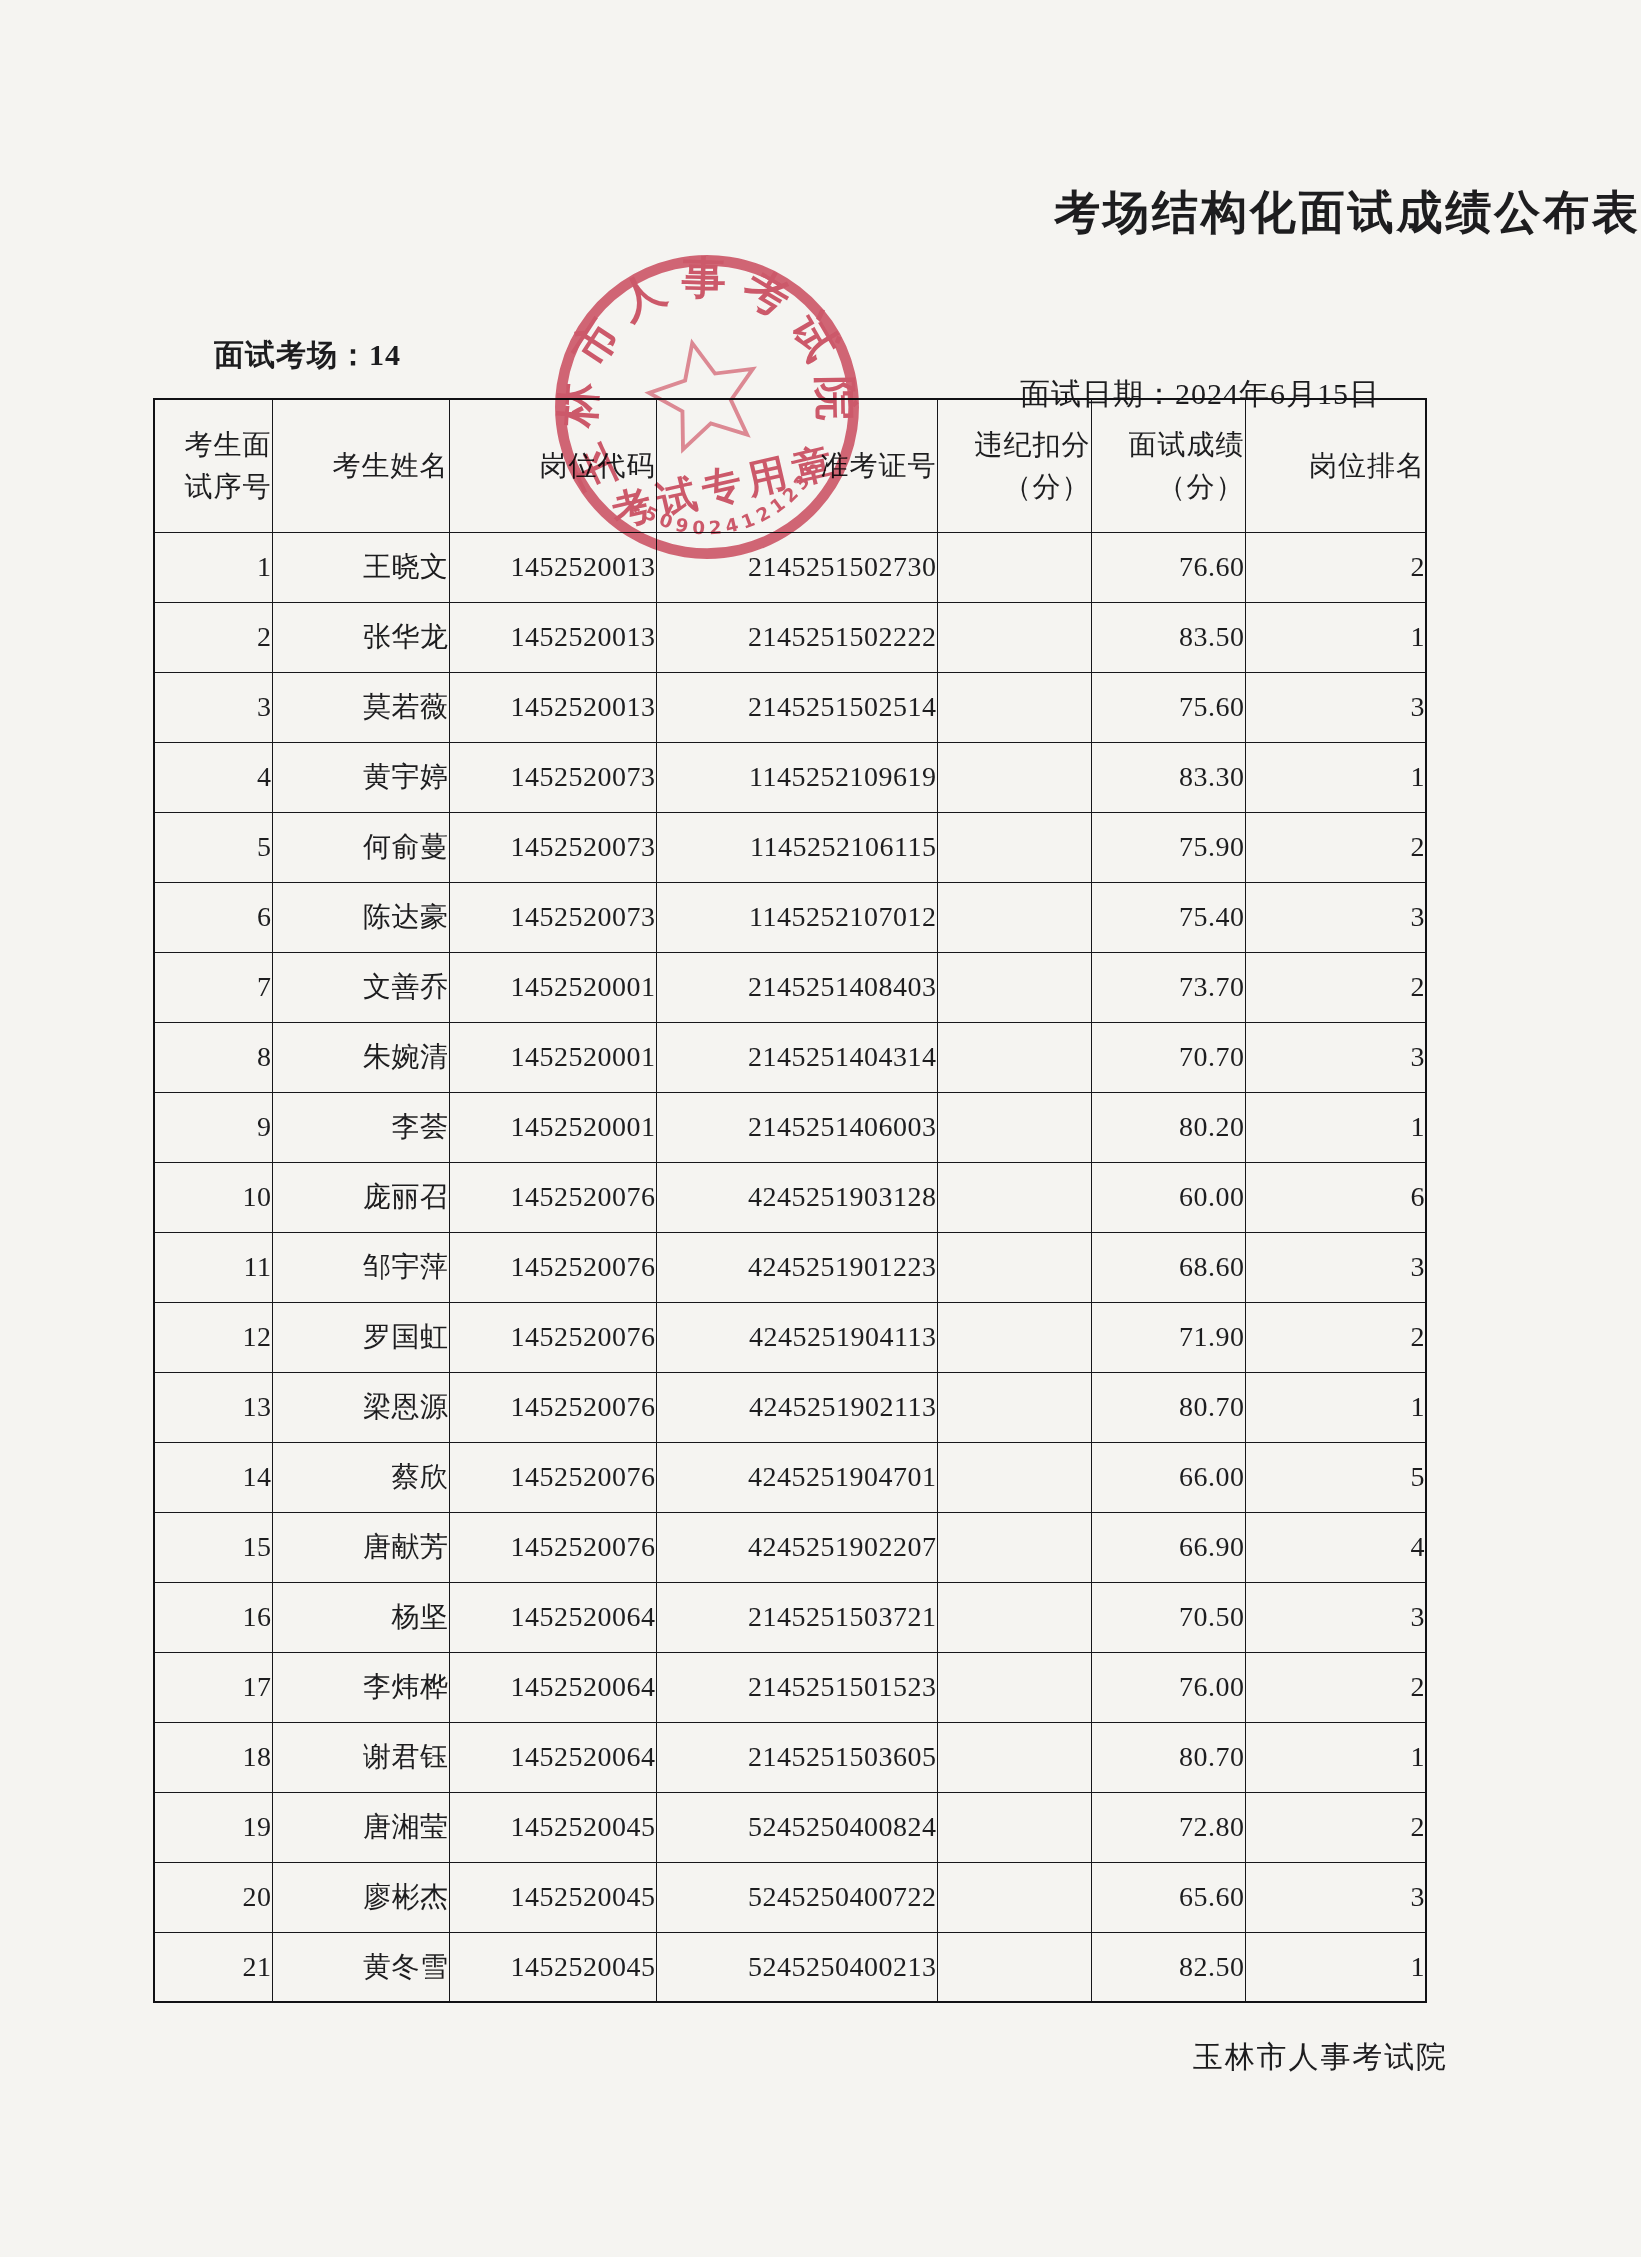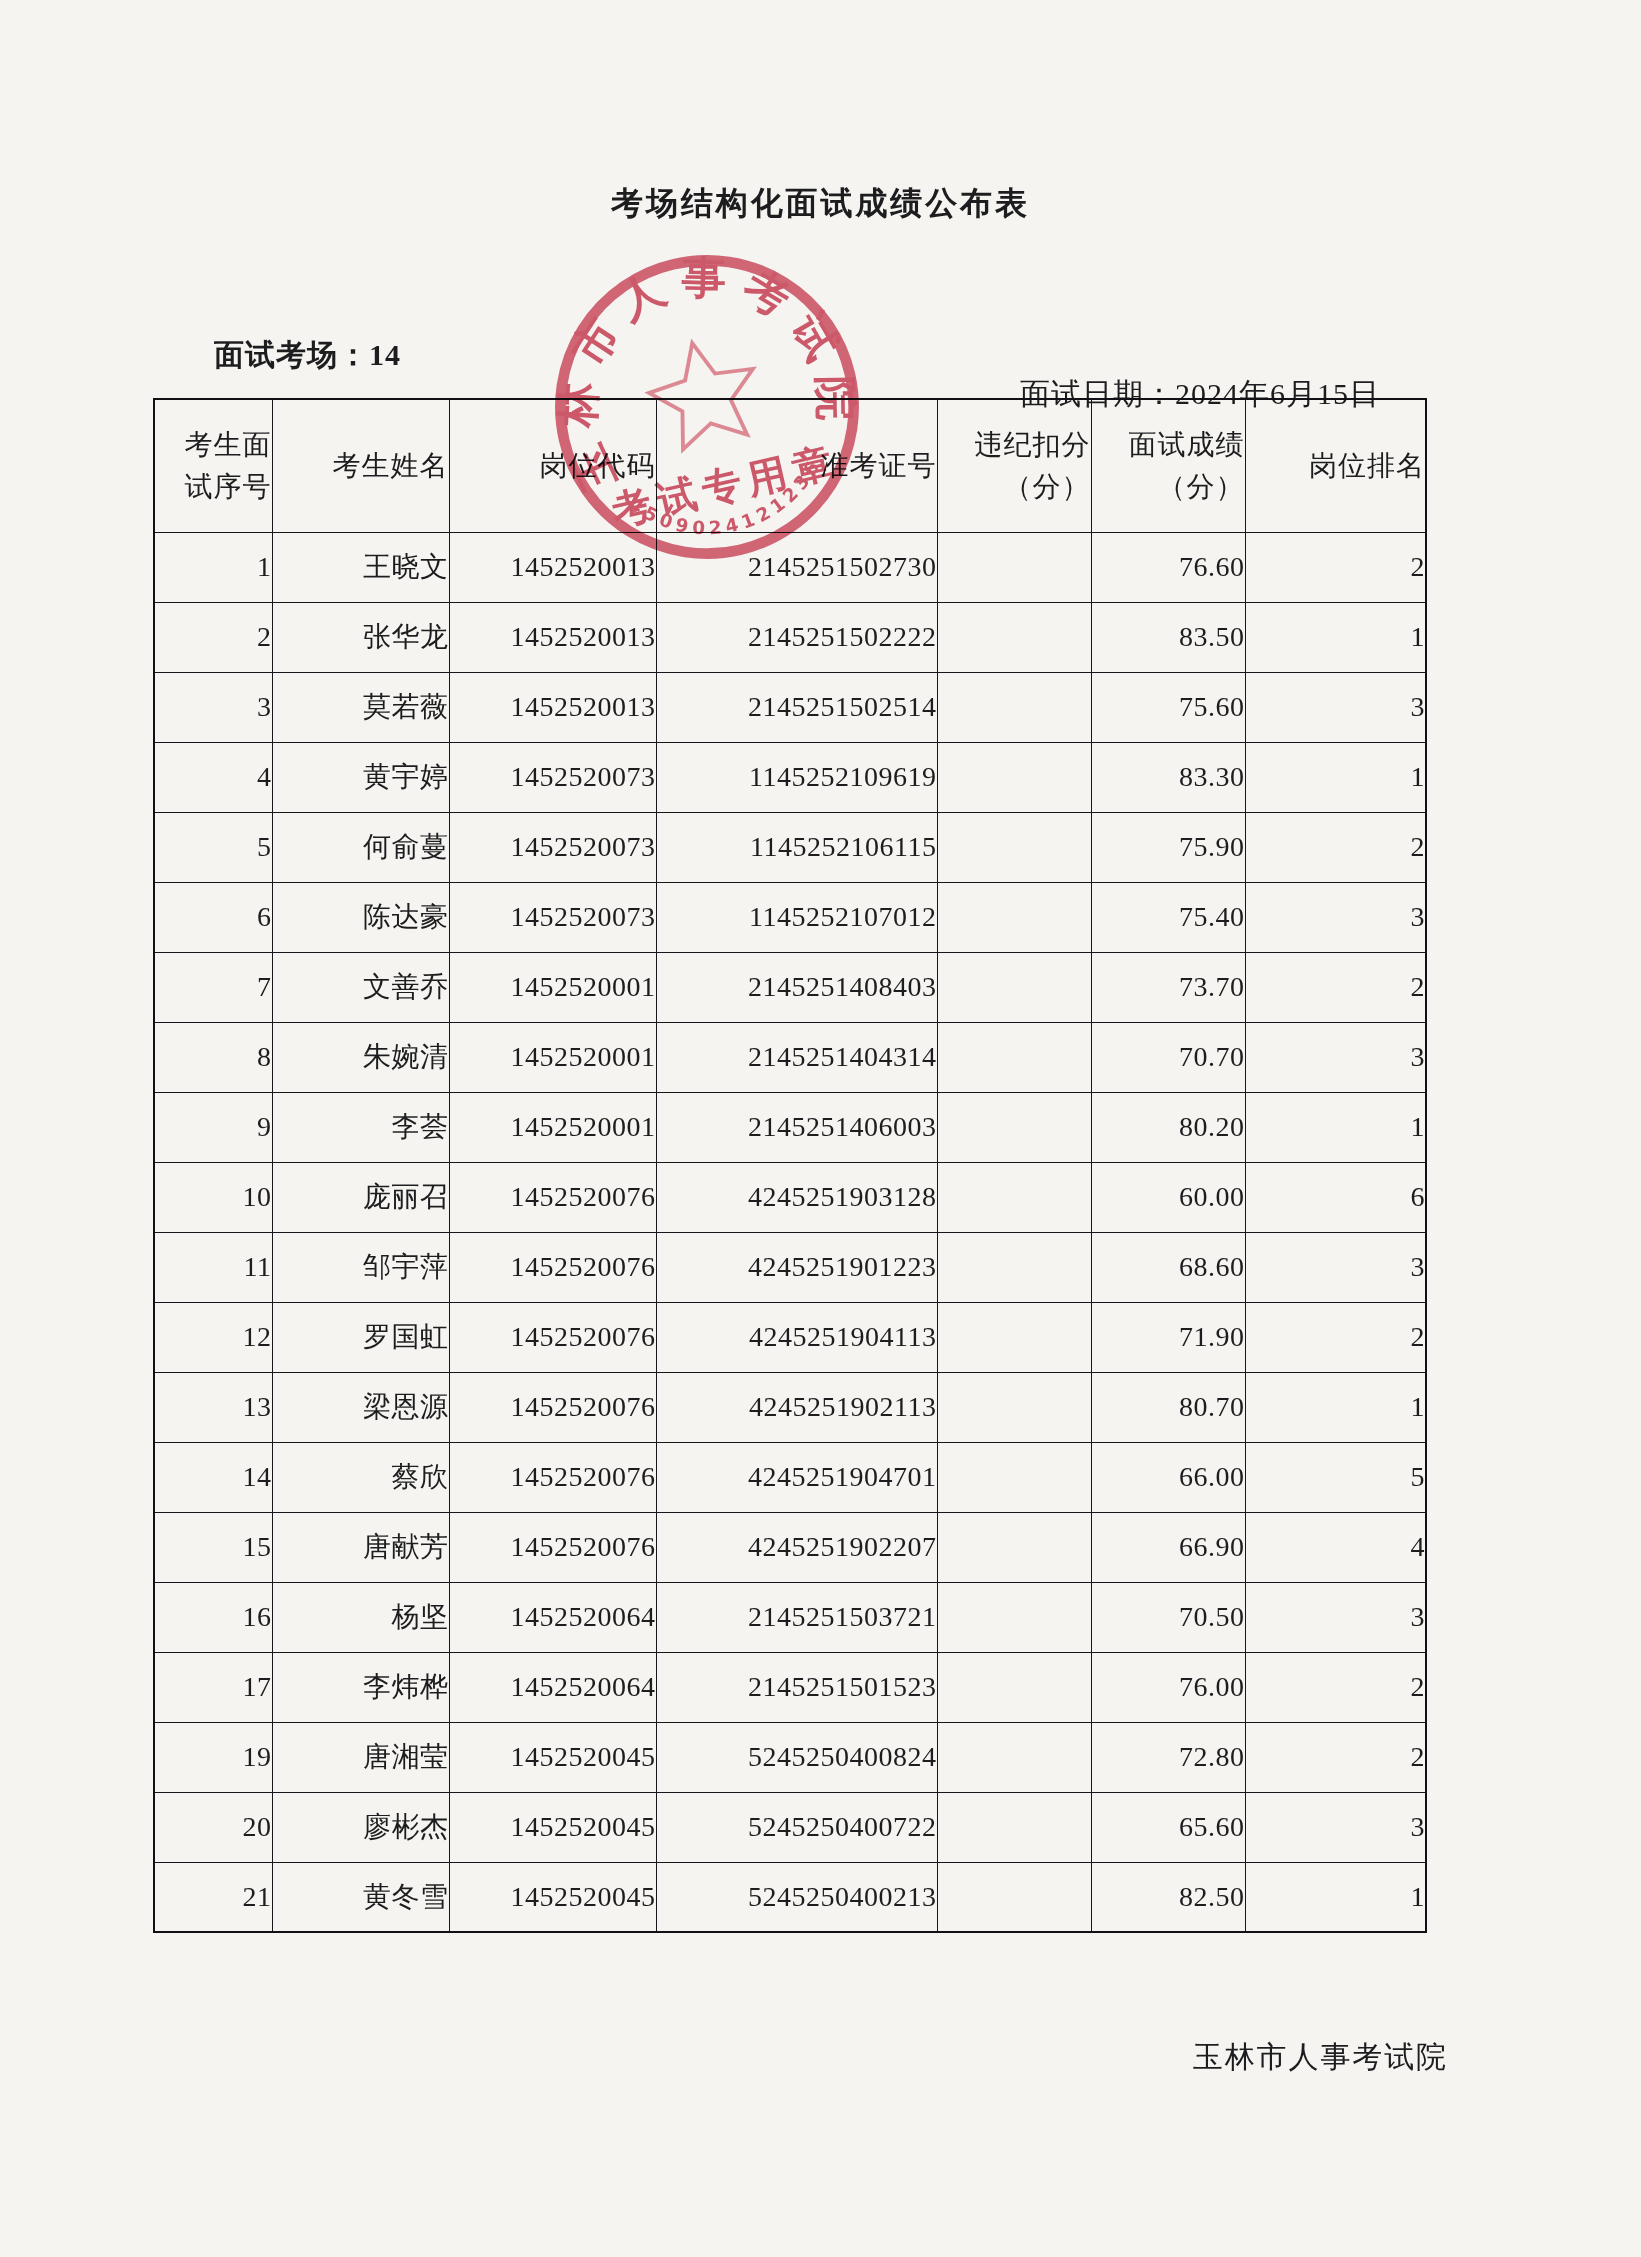"考场结构化面试成绩公布表" .page-title { font-size: 32px -> 46px; text-align: center -> right }
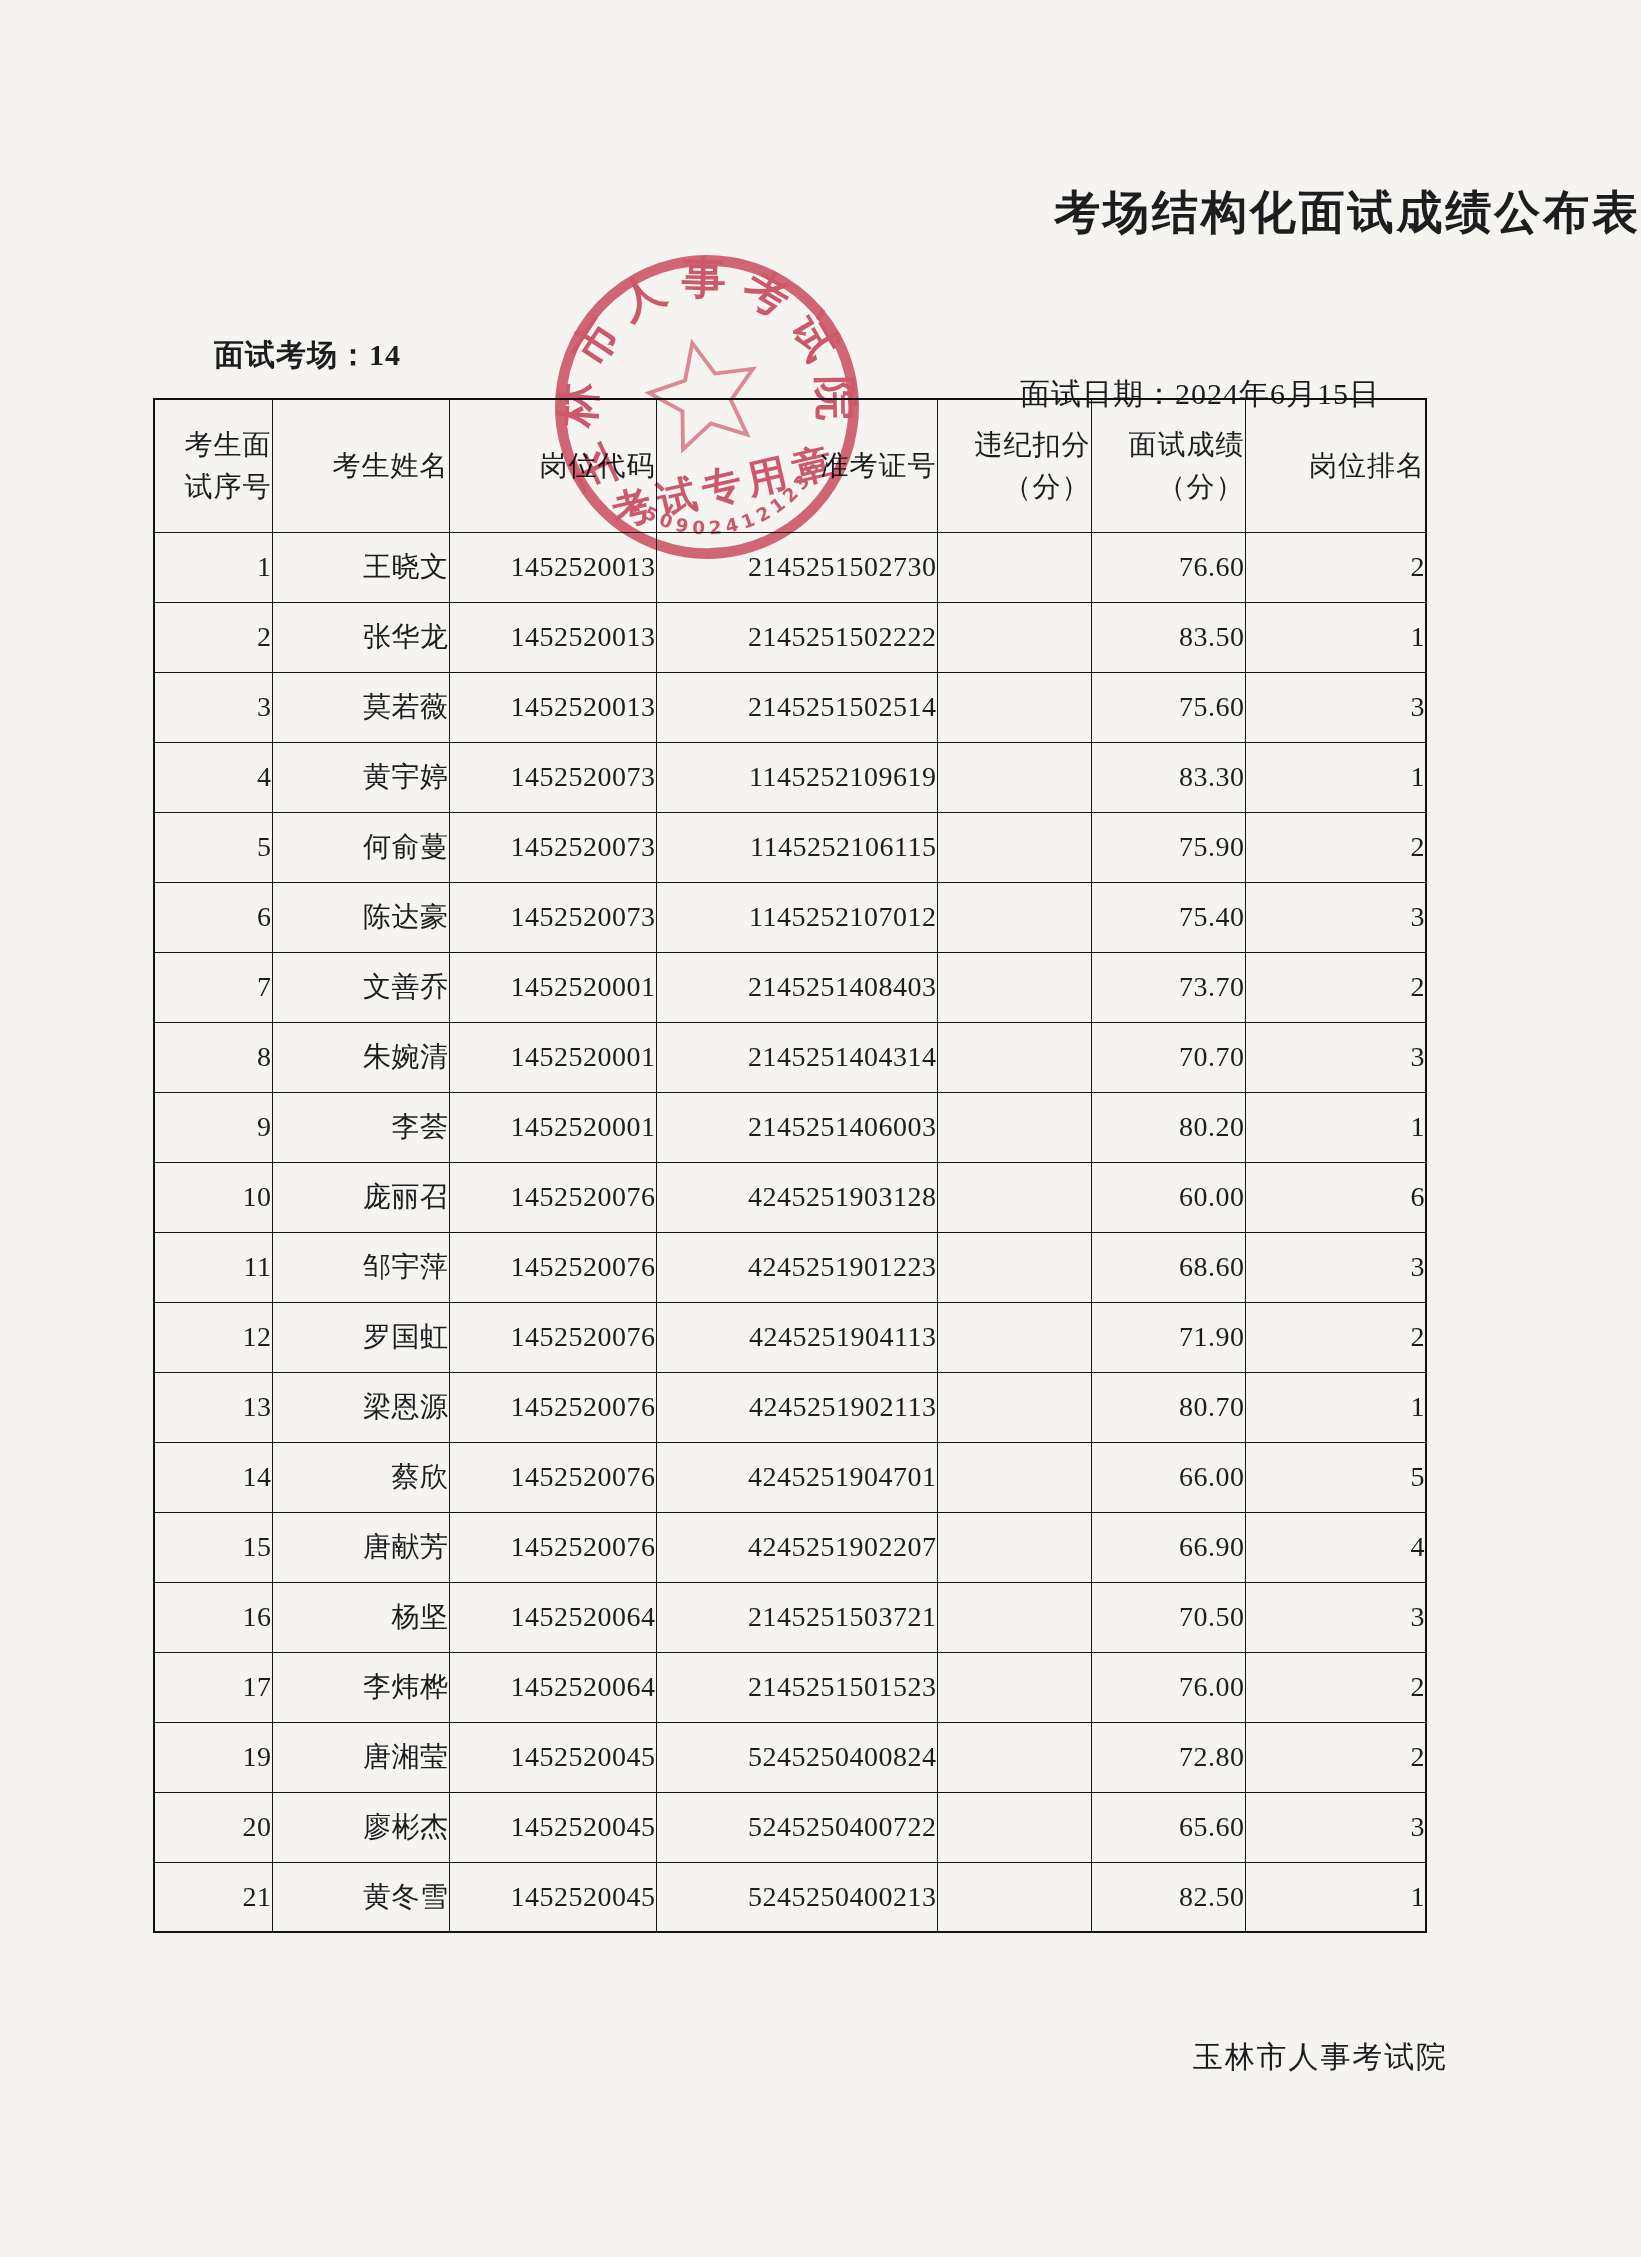"18" tr { html: none -> <tr> <td>18</td> <td>谢君钰</td> <td>1452520064</td> <td>2145251503605</td> <td></td> <td>80.70</td> <td>1</td> </tr> }
